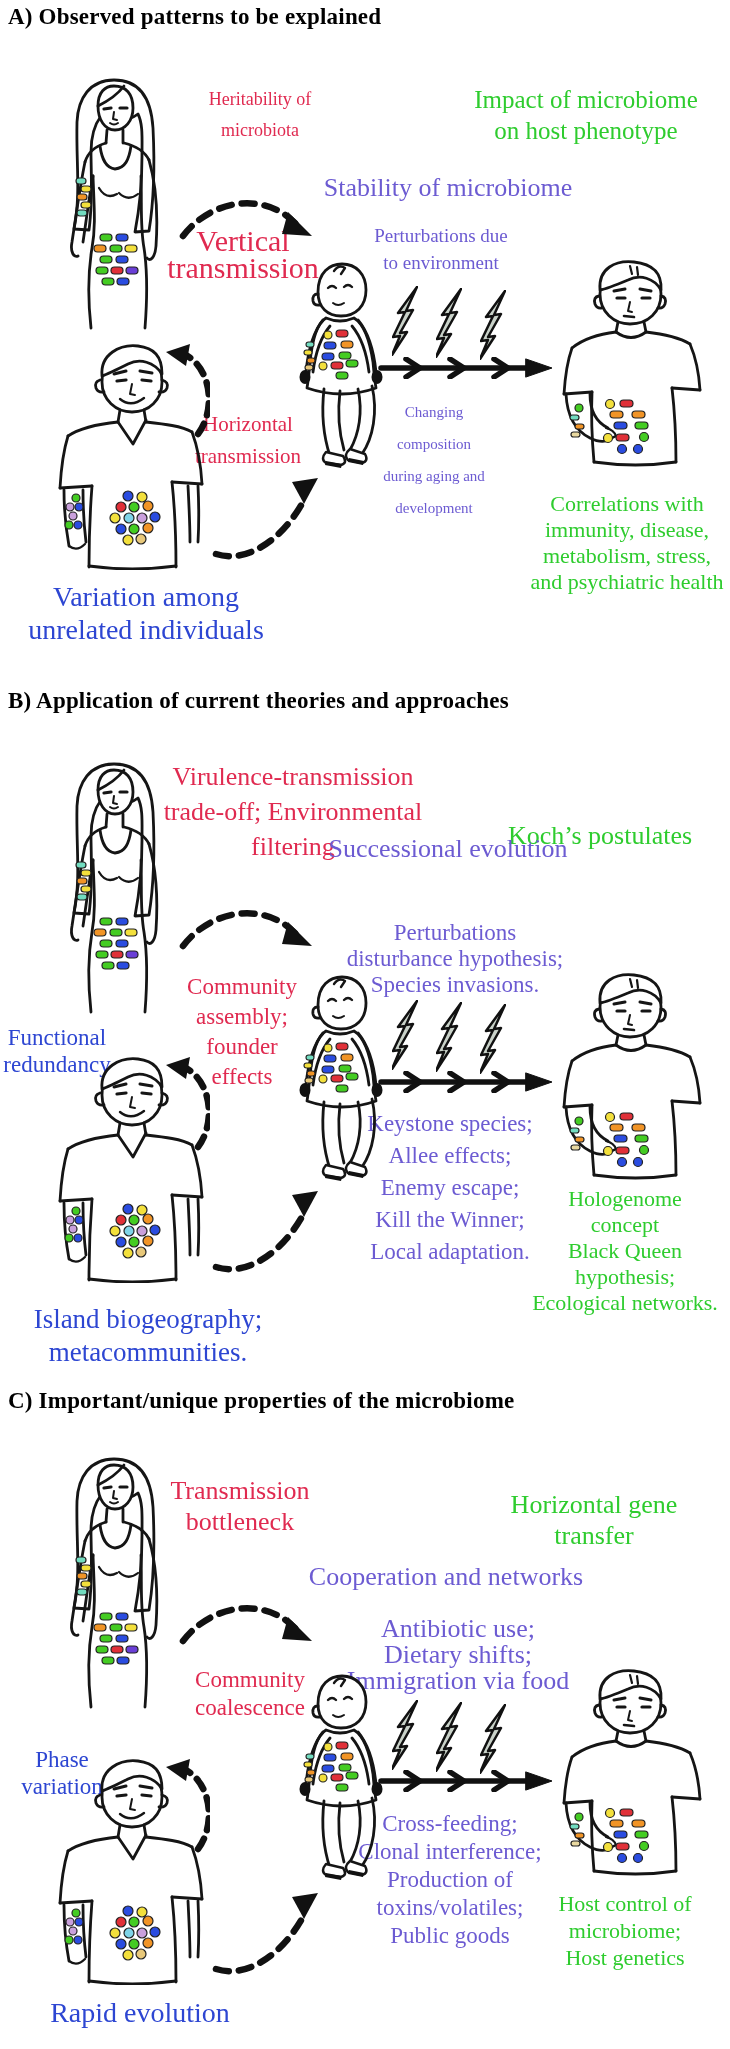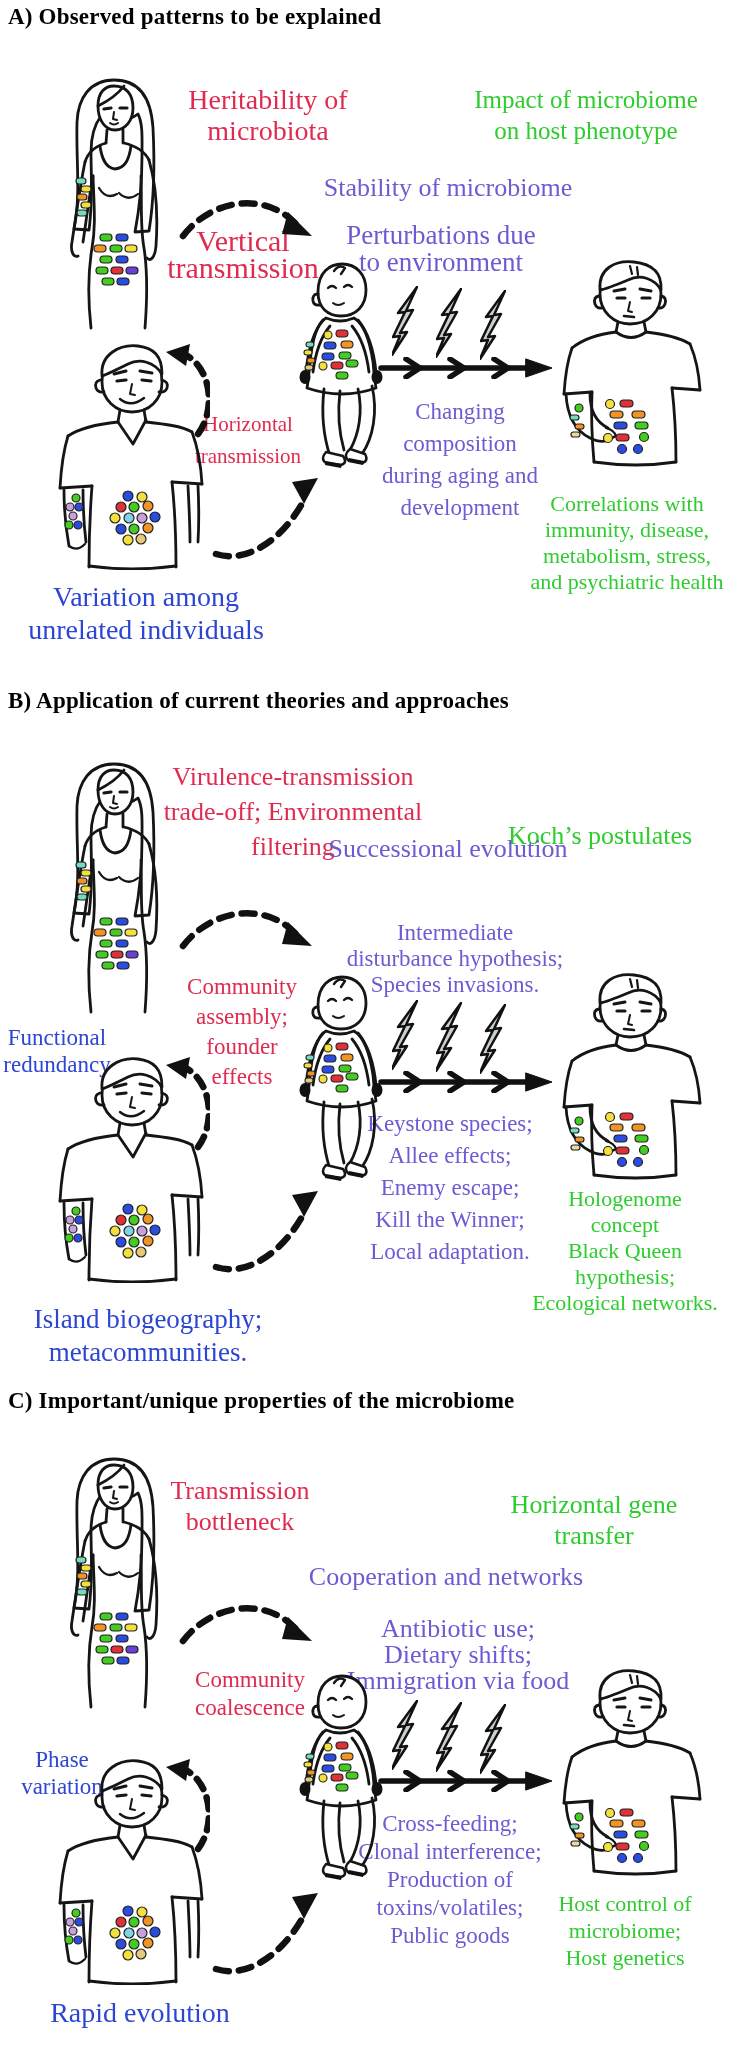"Heritability of" div.lbl { font-size: 28px -> 18px; left: 268px -> 260px }
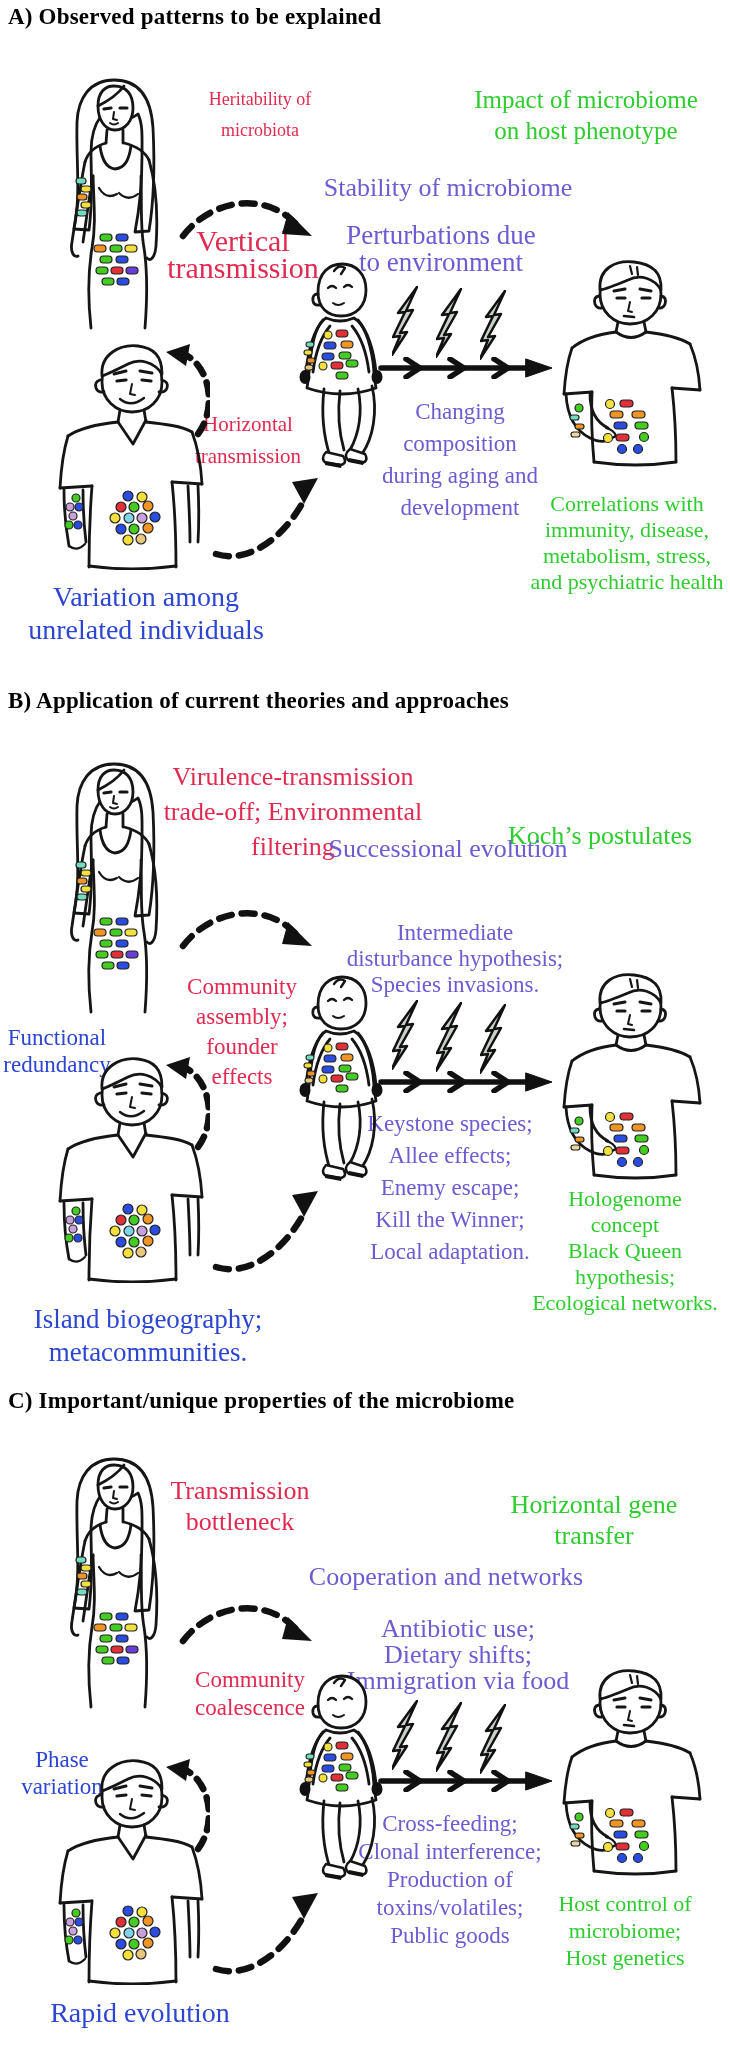"Perturbations due" div.lbl { font-size: 27px -> 19px }
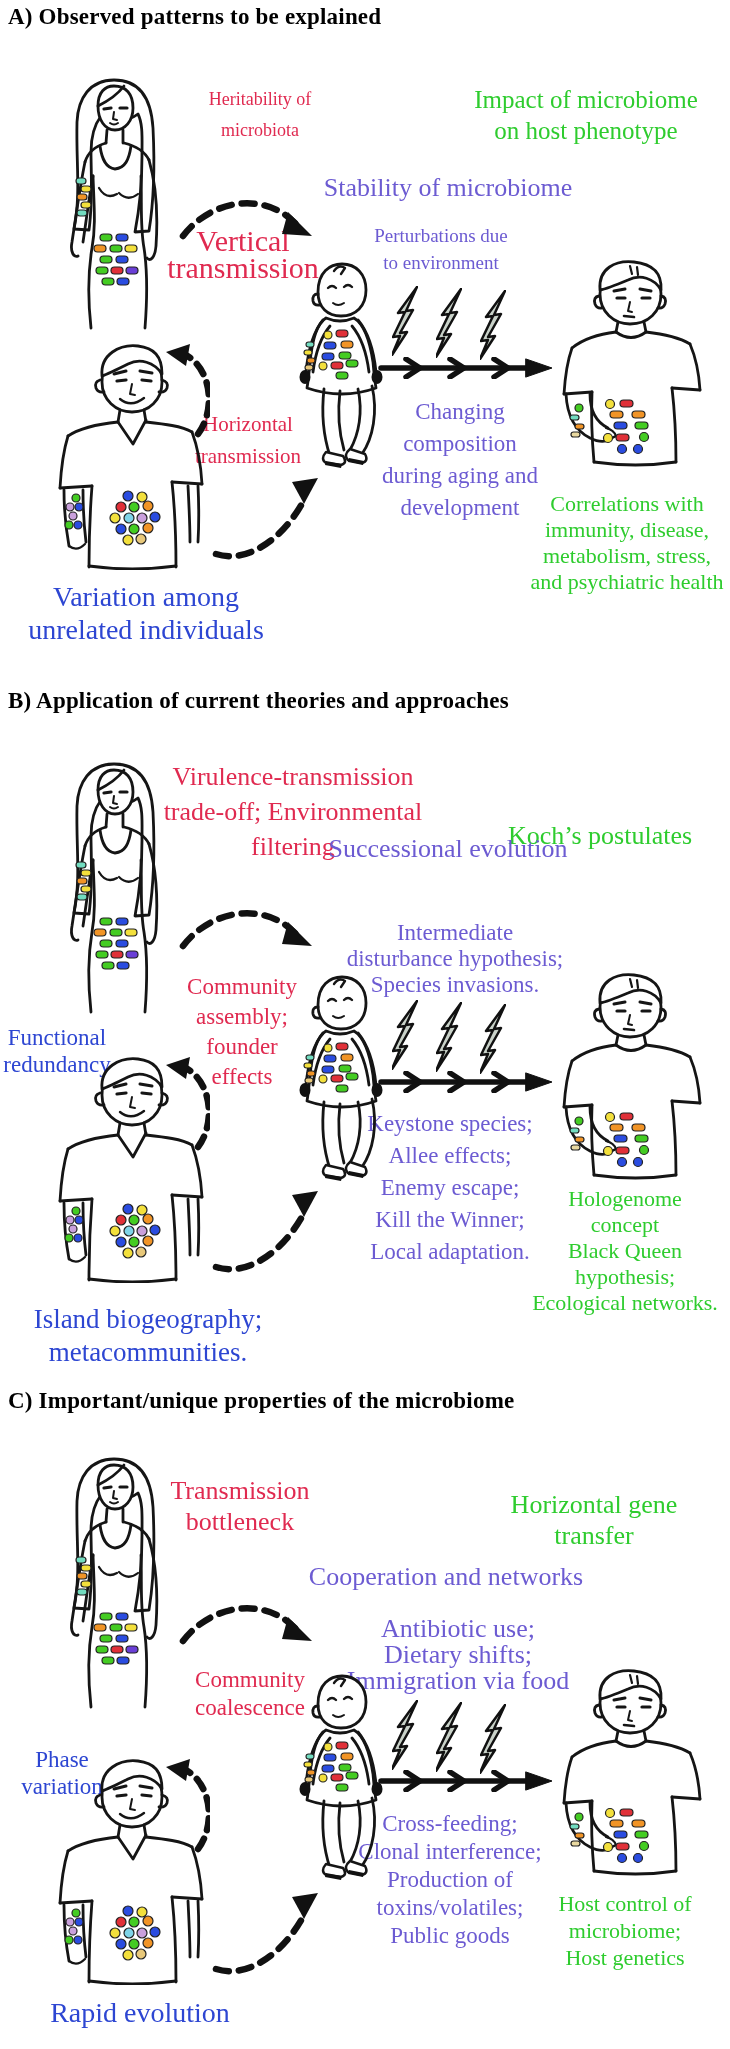"Changing" div.lbl { font-size: 23px -> 15px; left: 460px -> 434px }
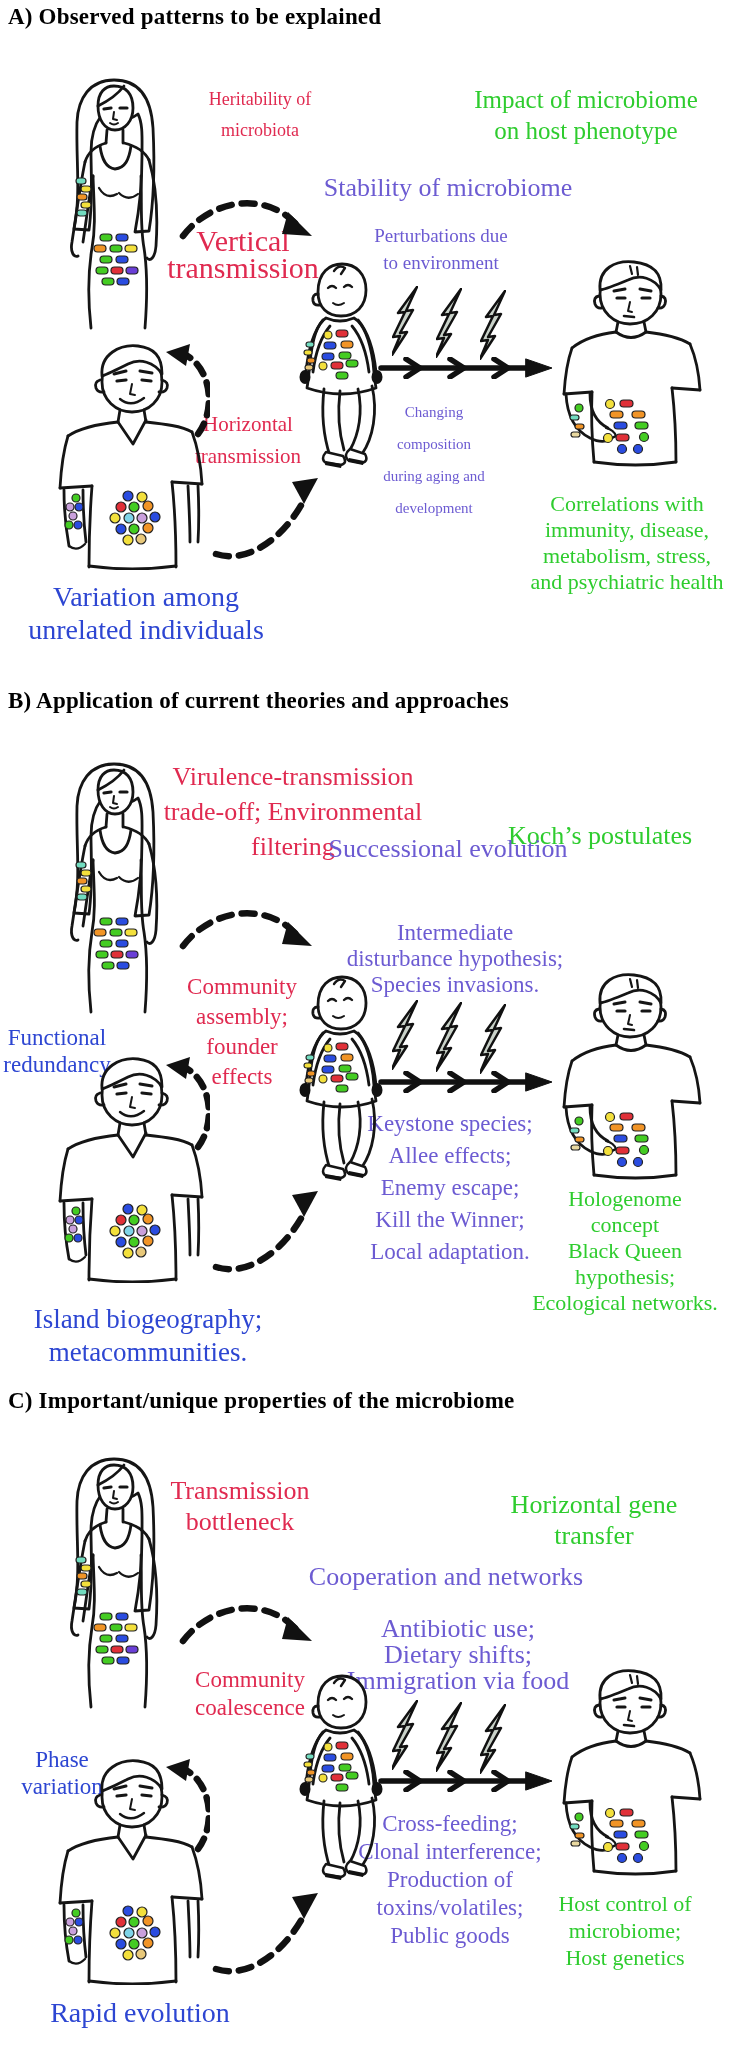"Intermediate" div.lbl { text: Intermediate -> Perturbations }
